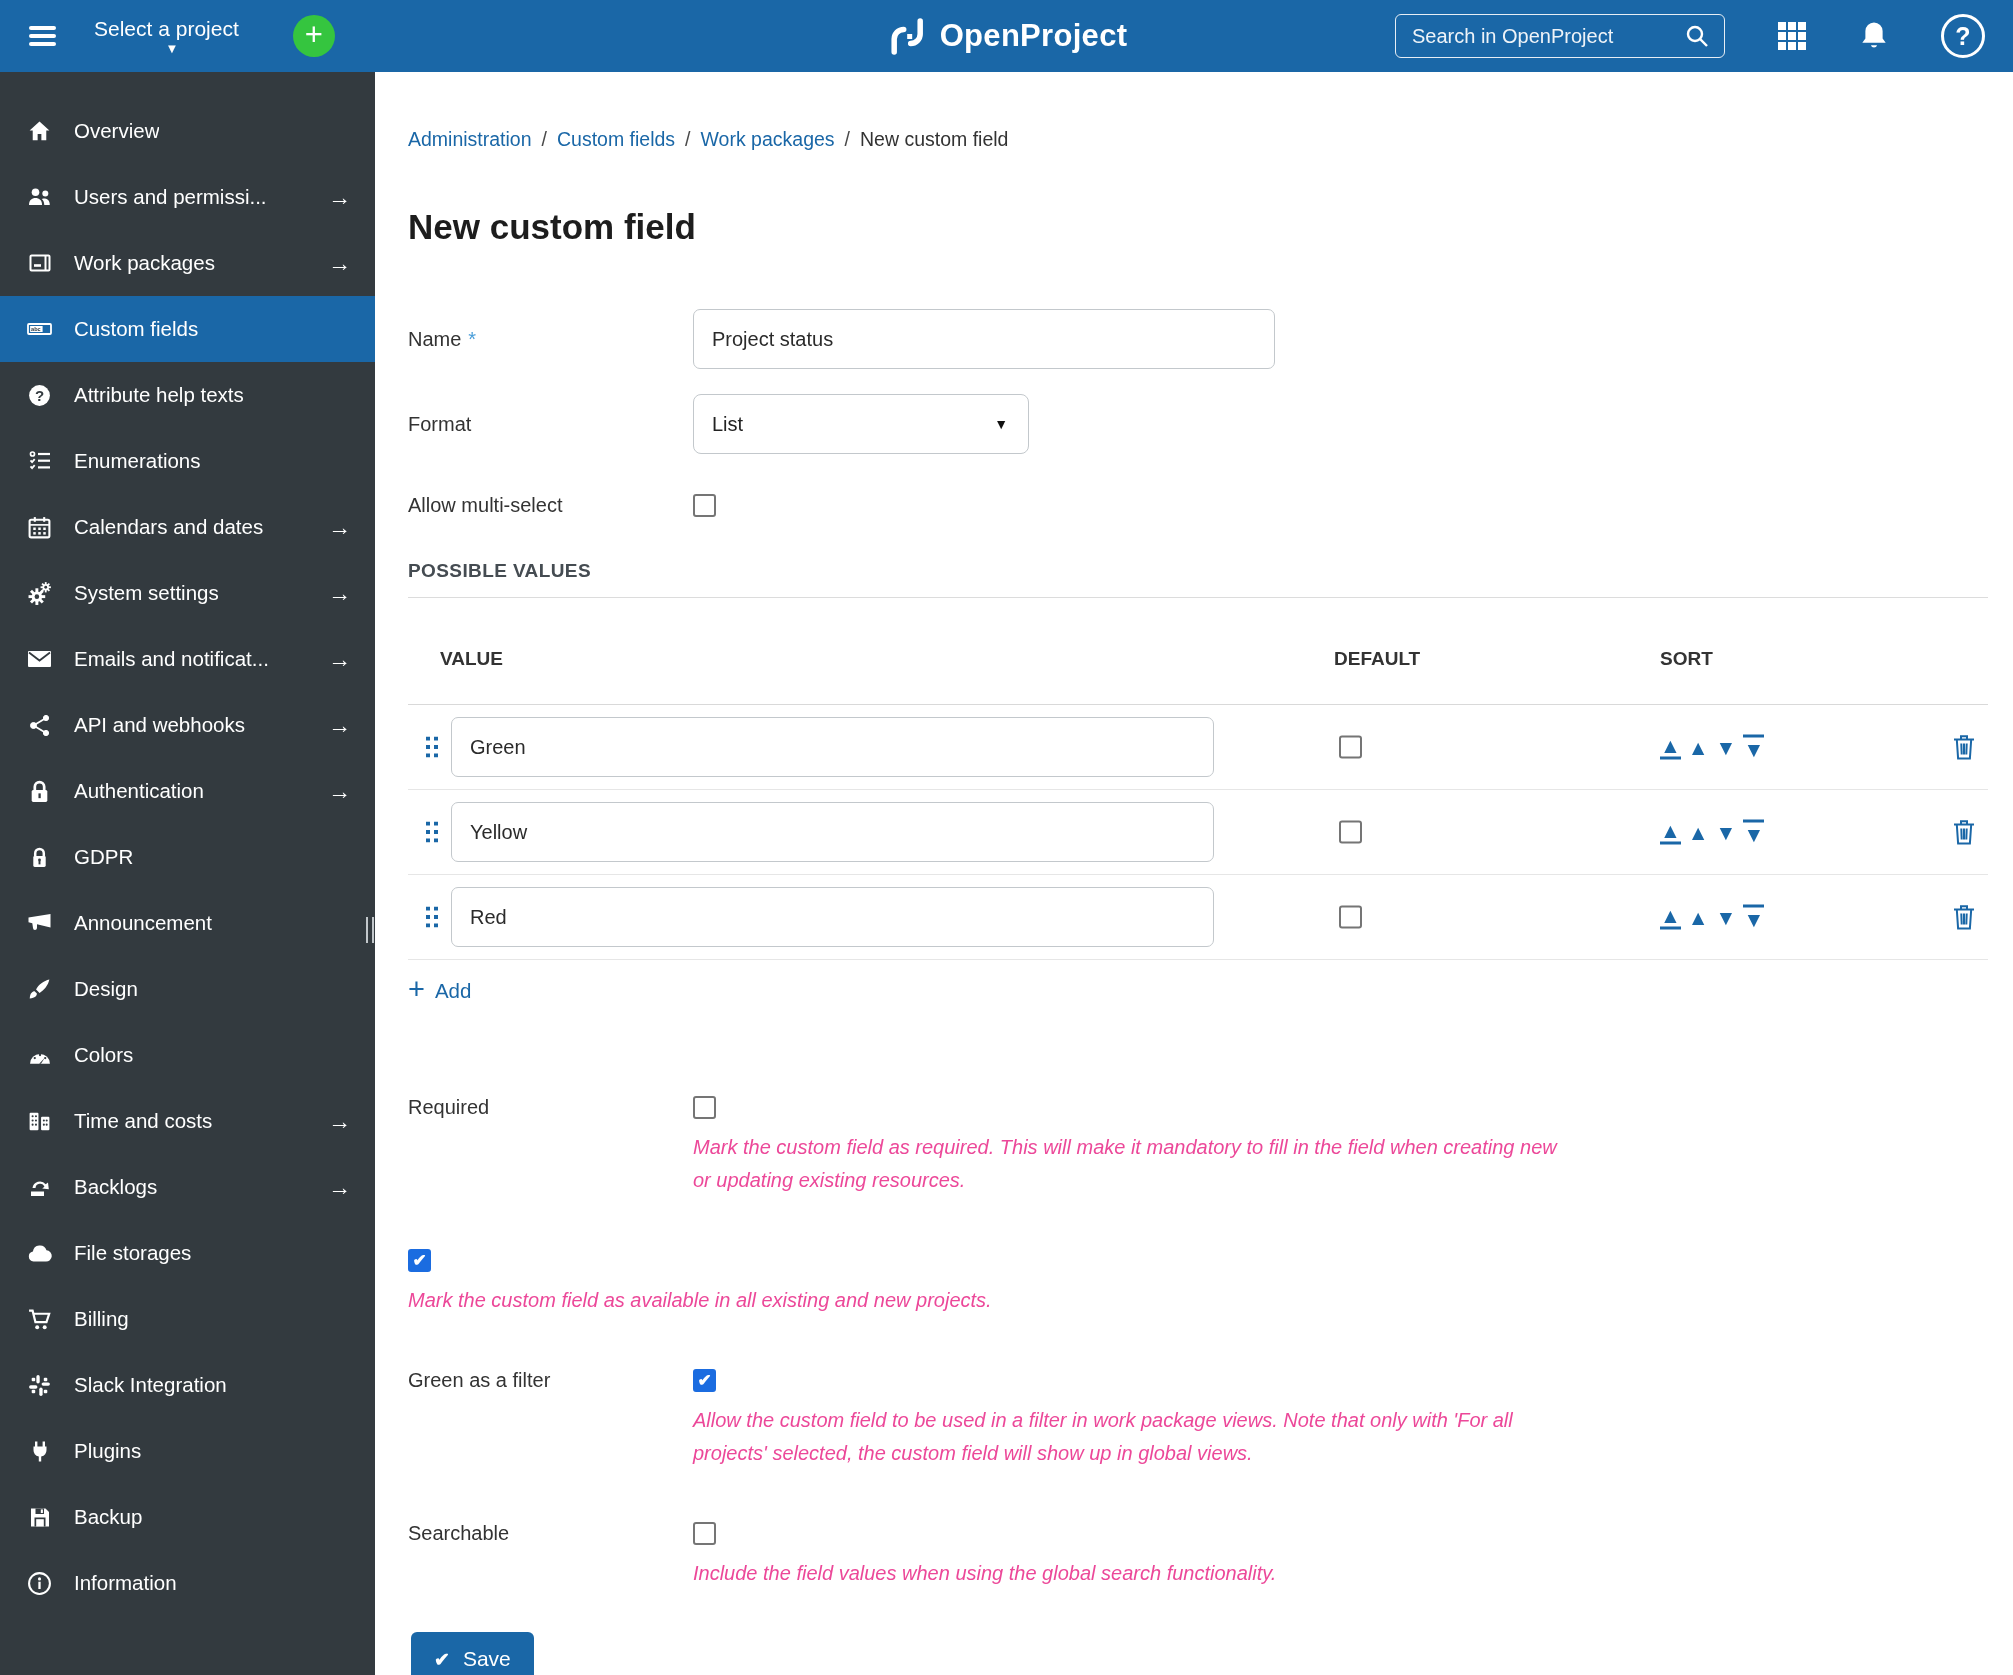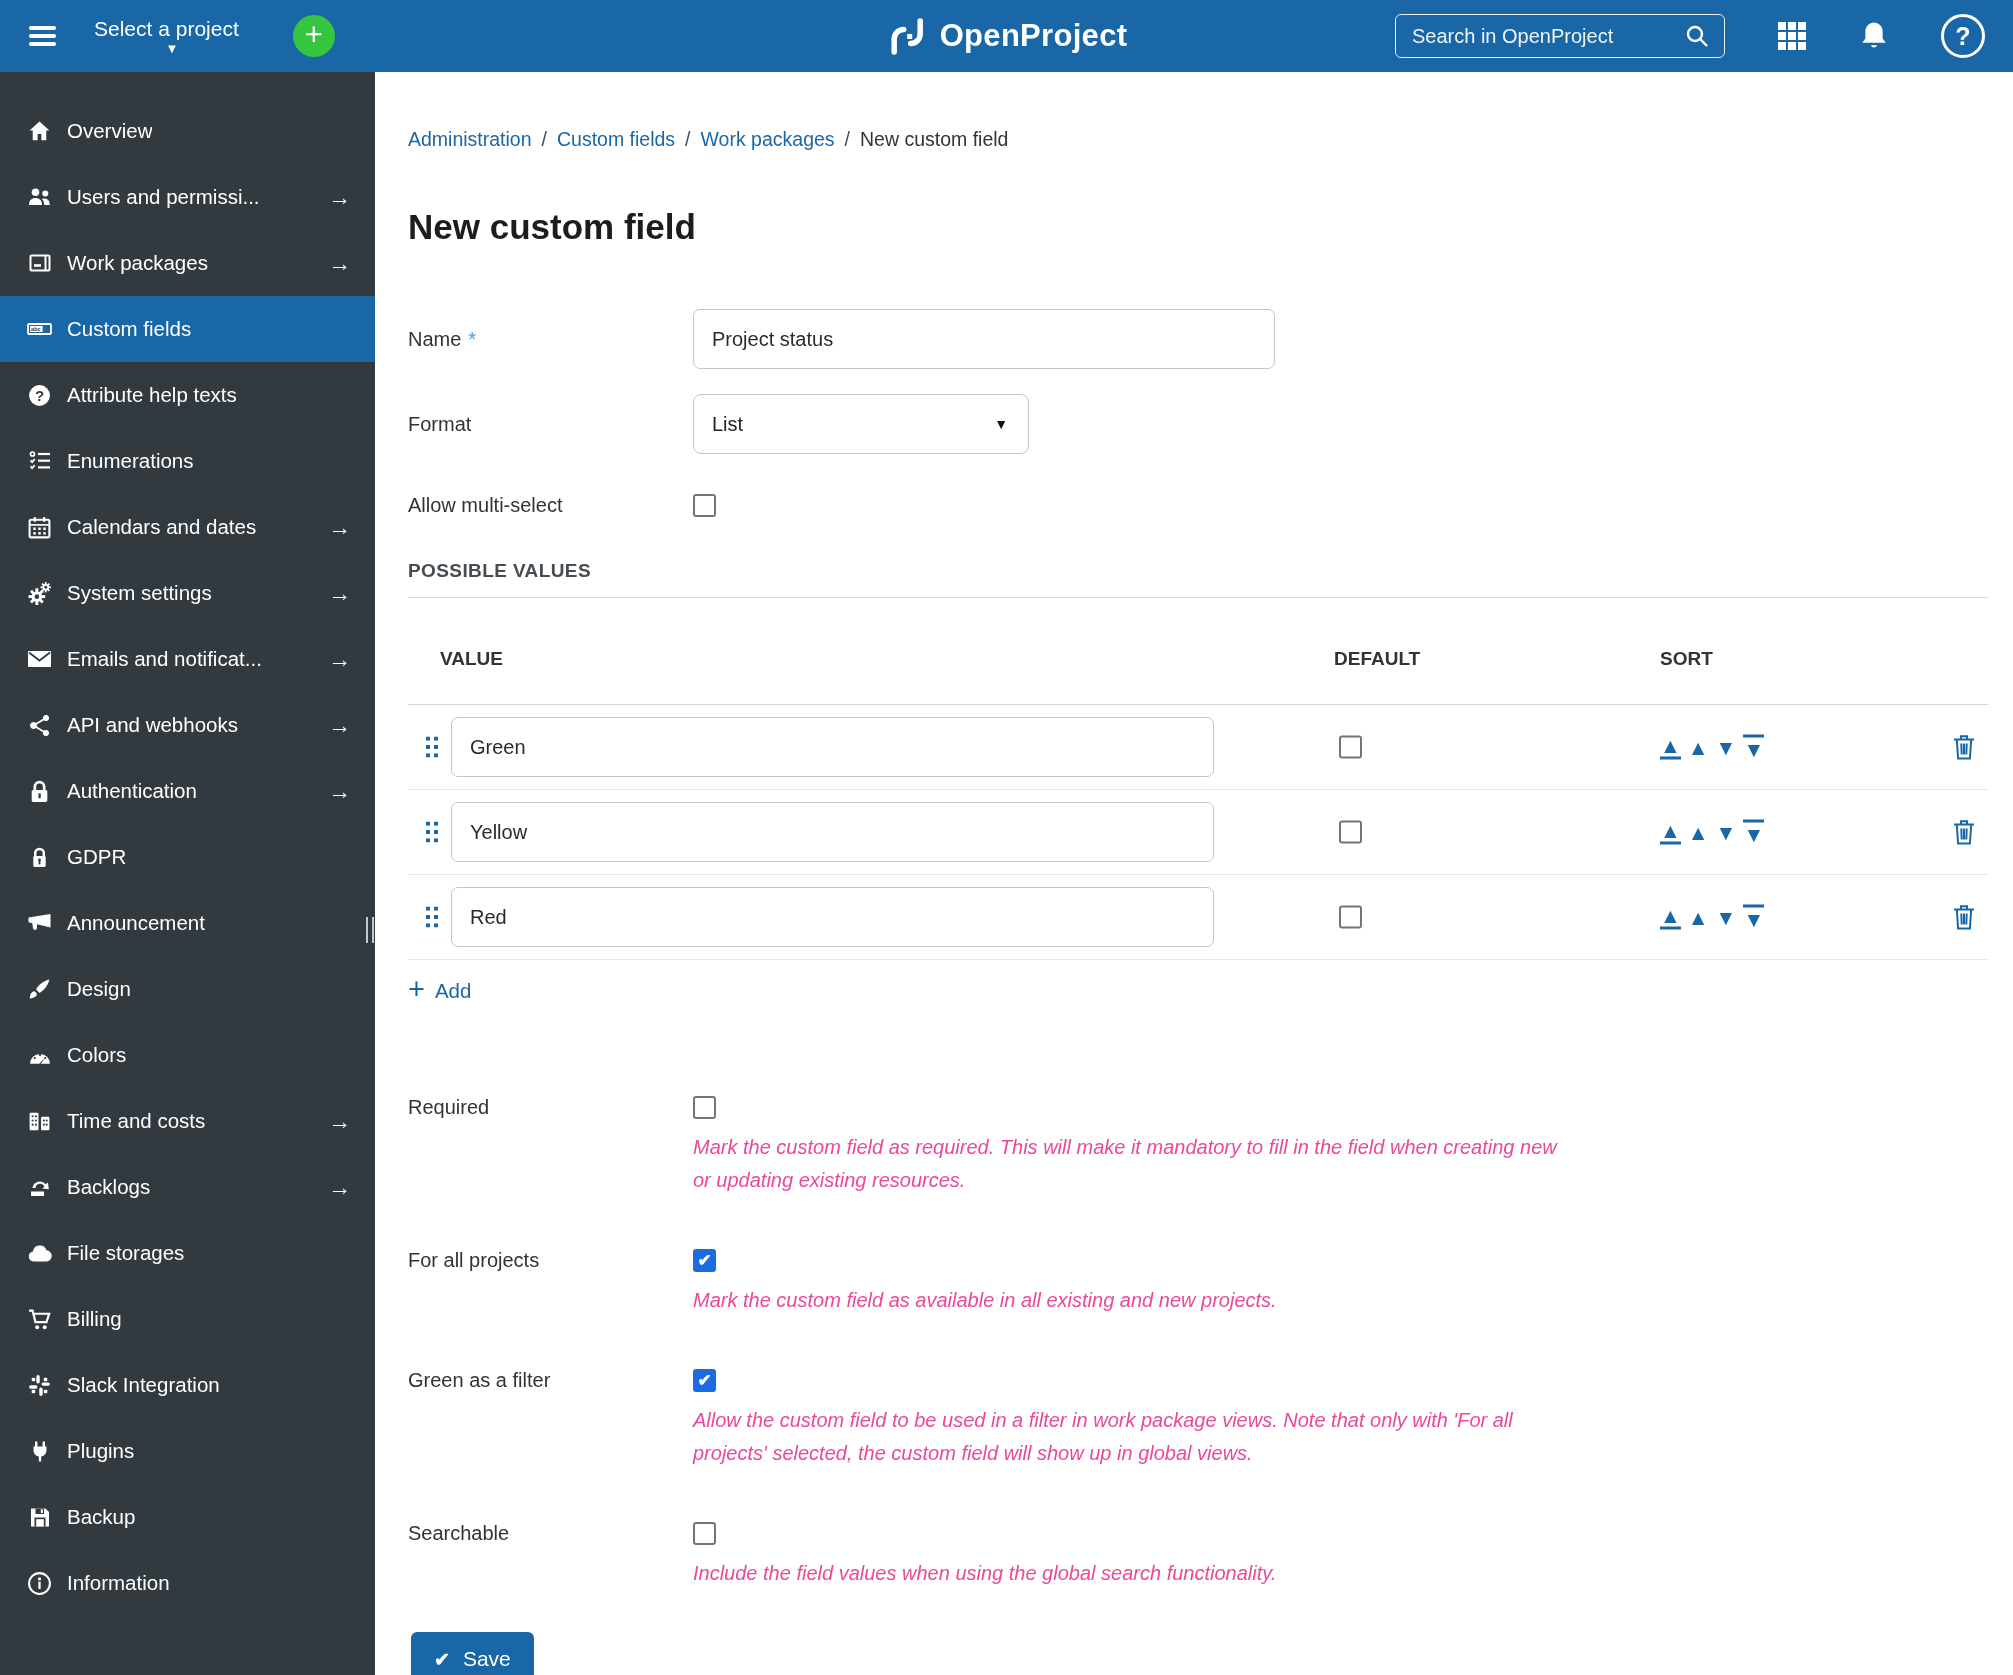"Overview" .side-label { margin-left: 14px -> 21px }
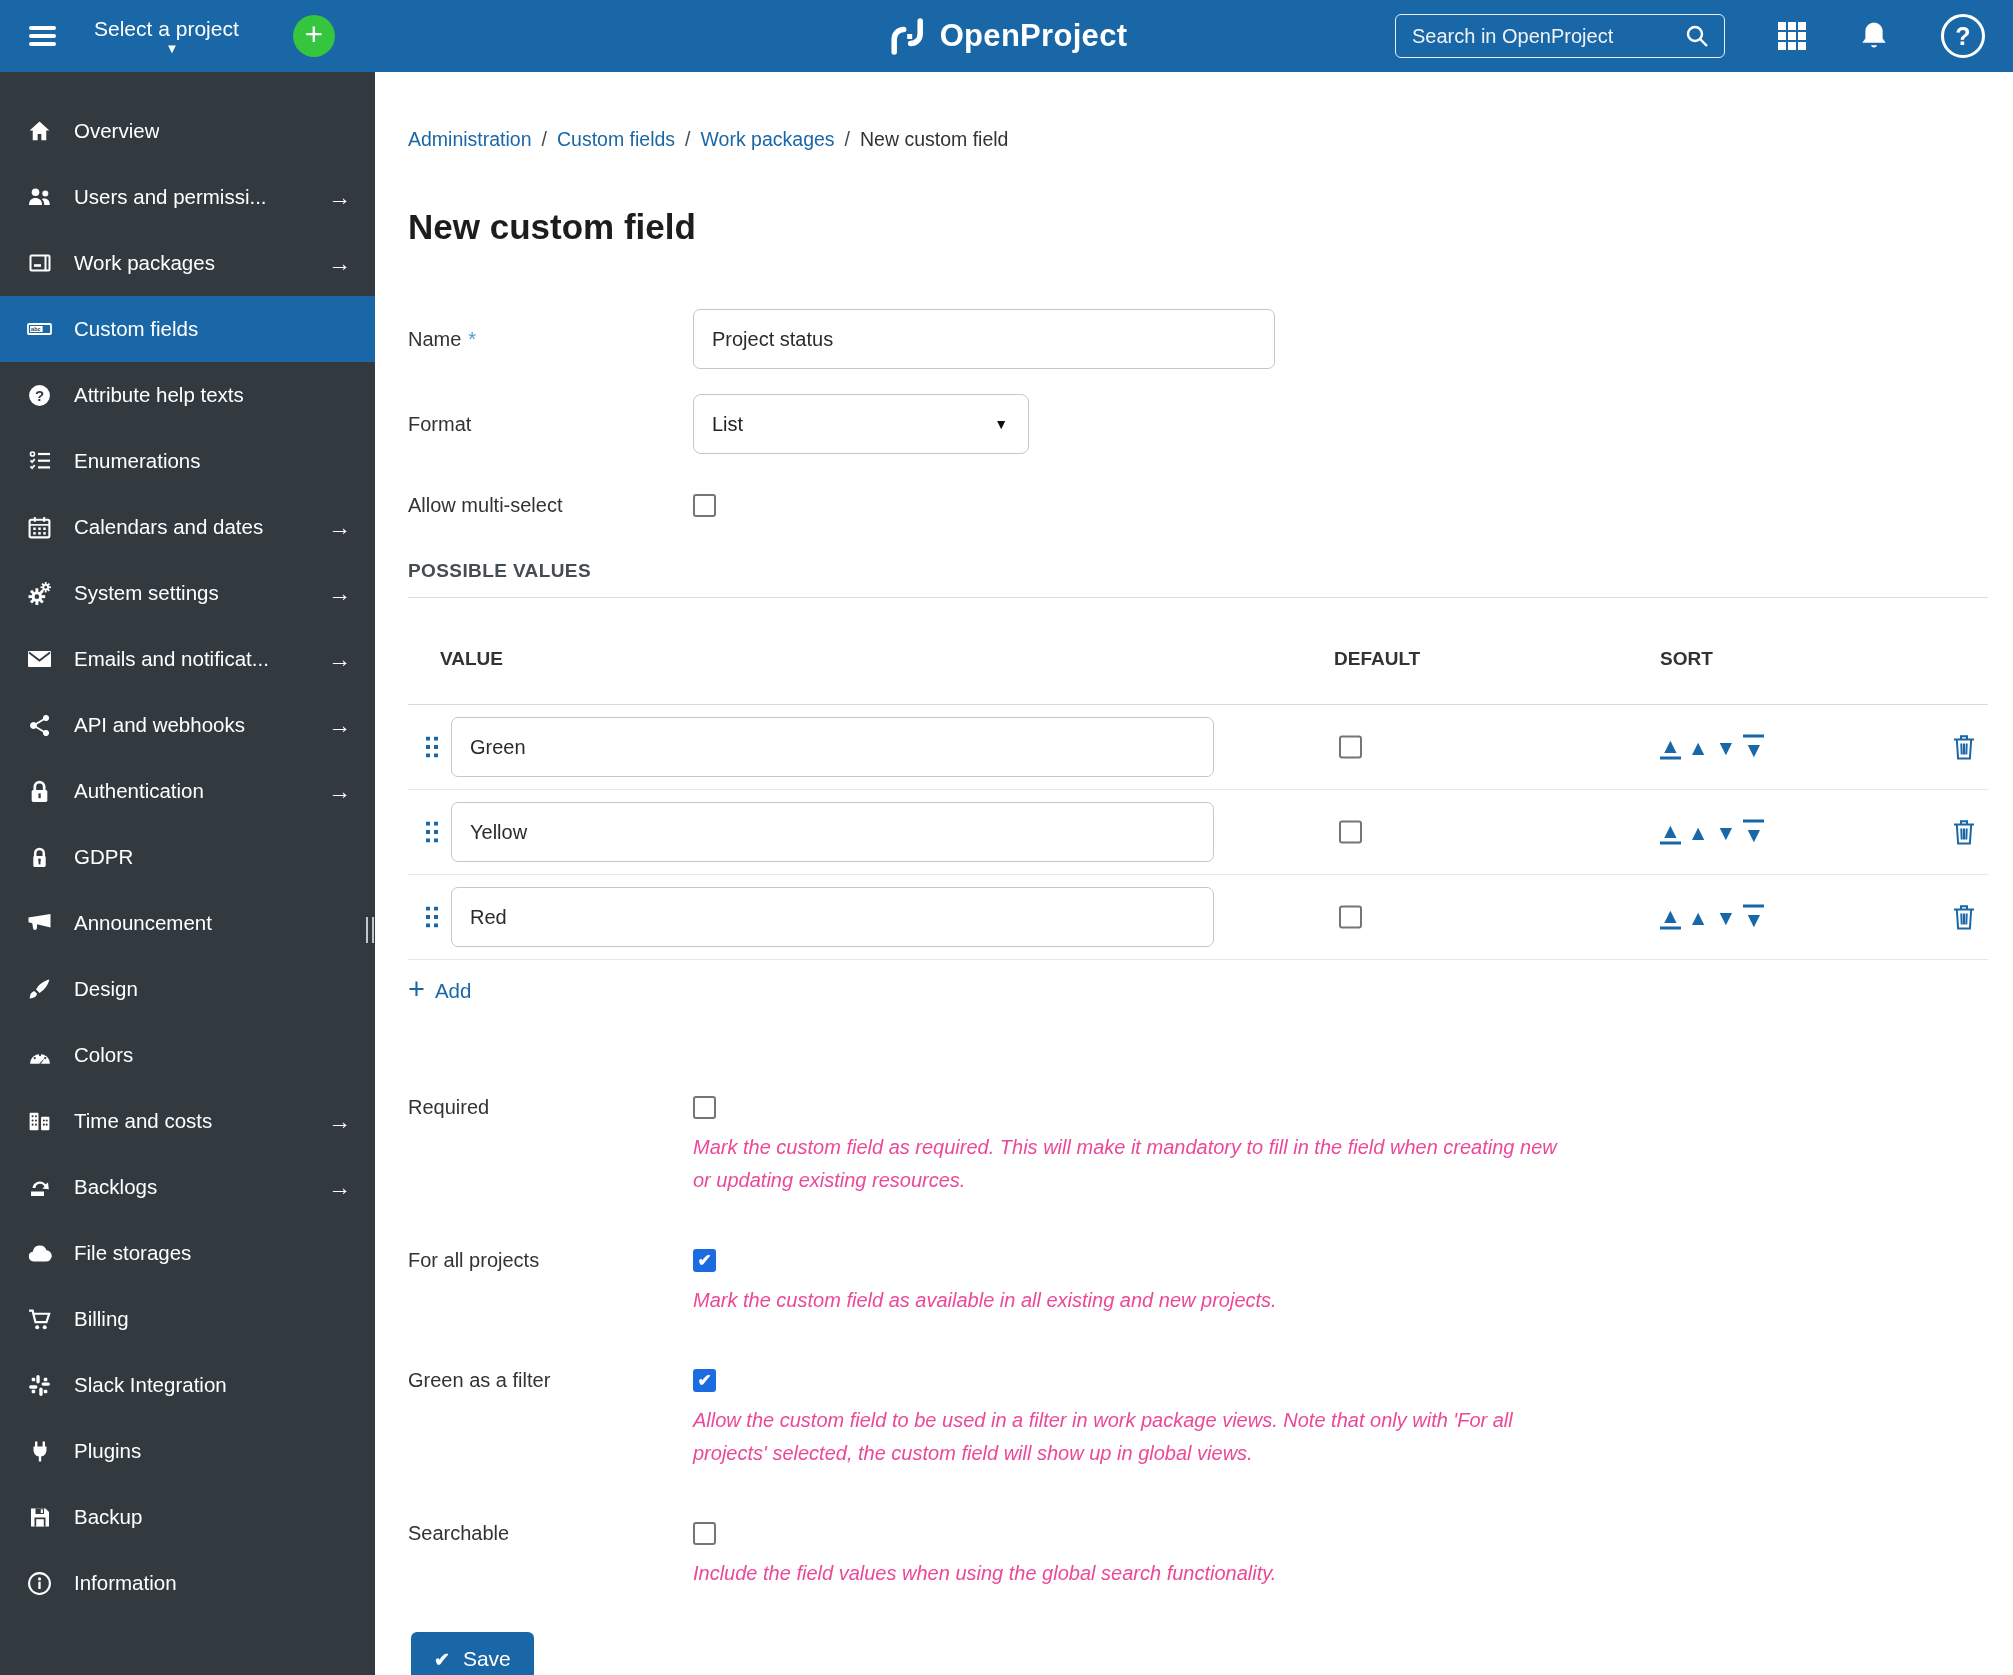"For all projects" div.form-label { html: <div>For all projects</div> -> none }
